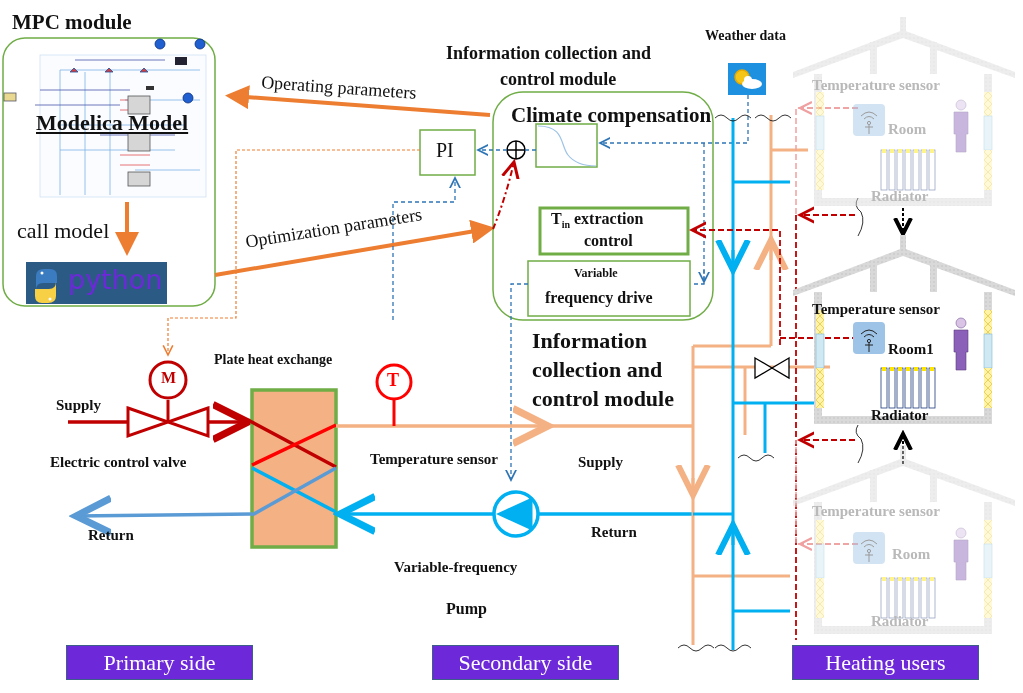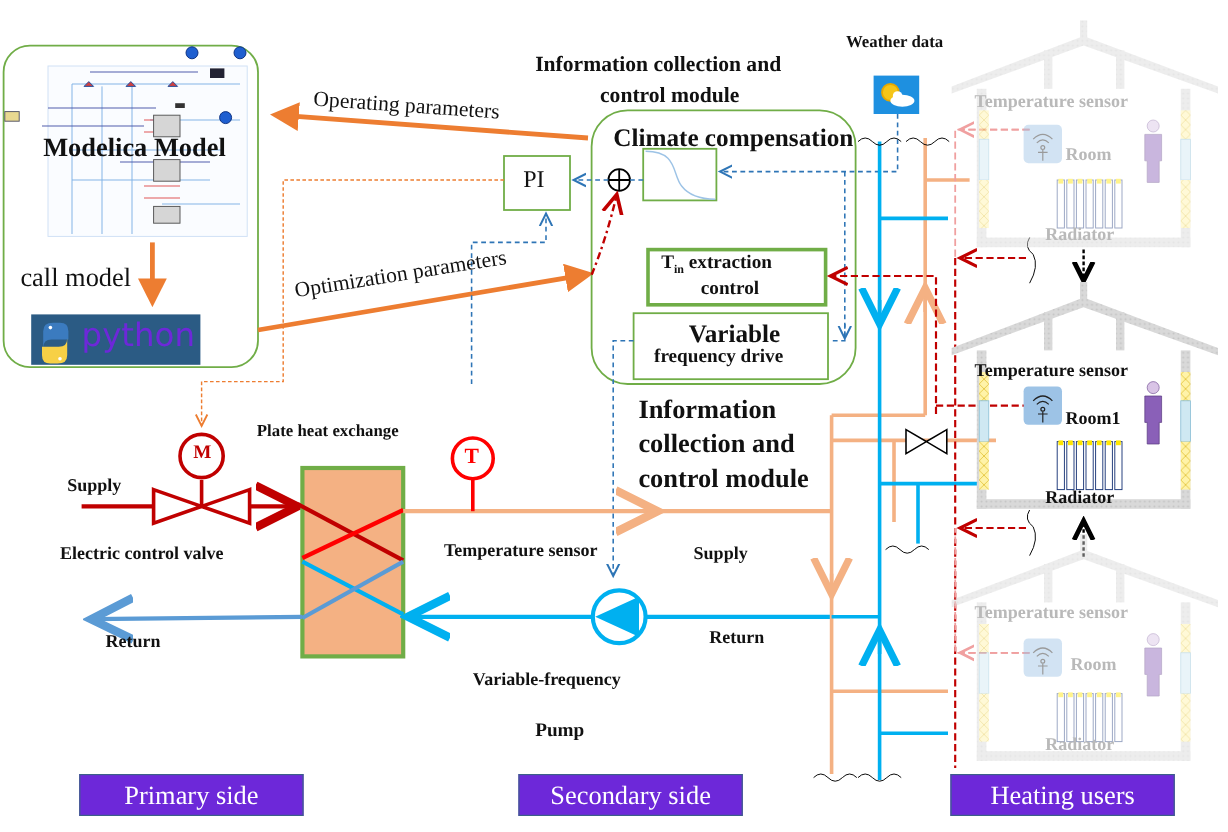"MPC module" div.lbl { html: none -> <div>MPC module</div> }
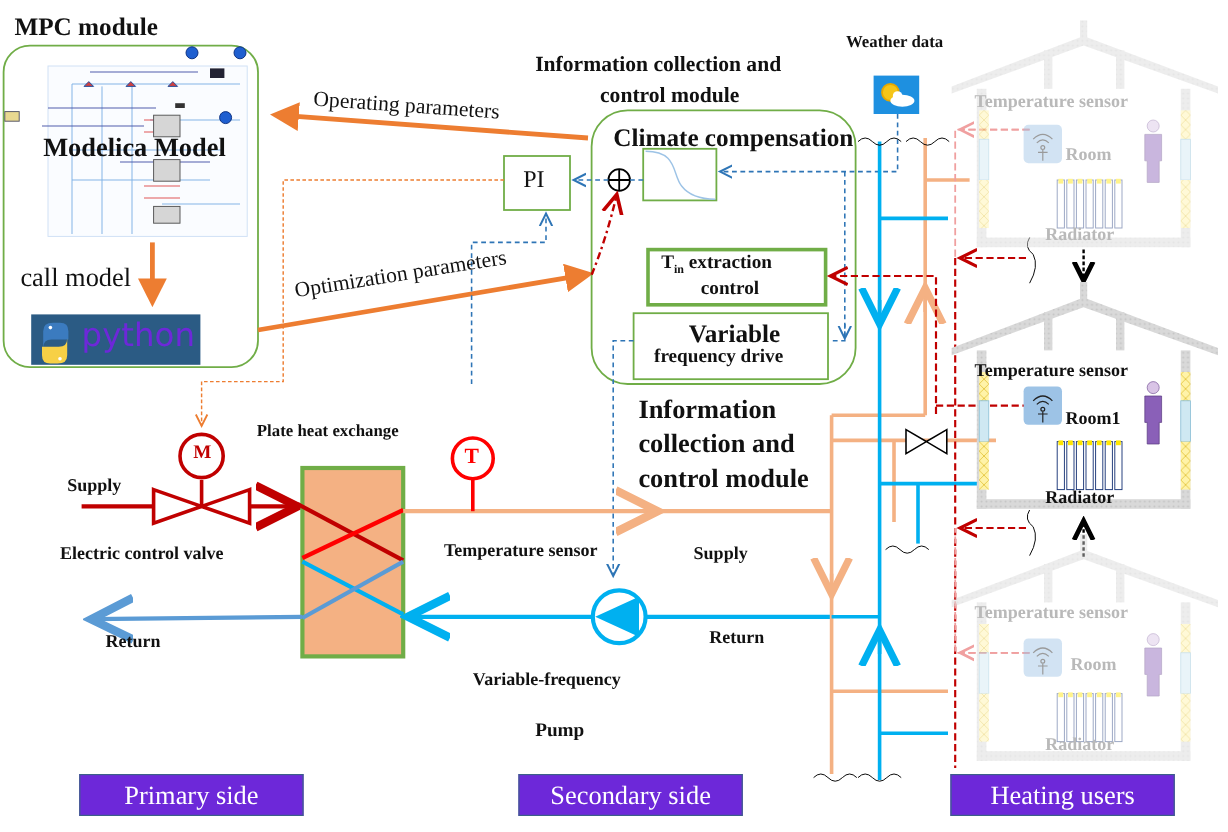"Modelica Model" div.lbl { text-decoration: none -> underline }
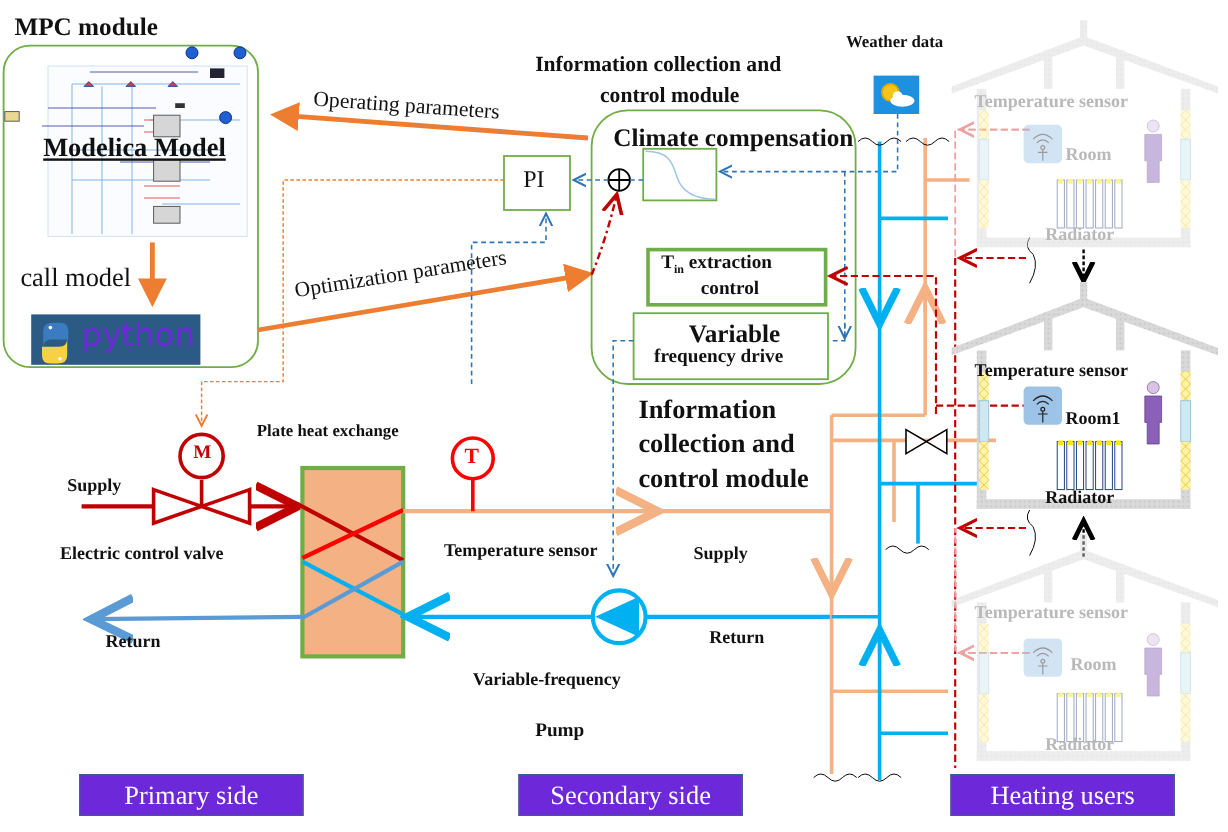"Variable" div.lbl { font-size: 21px -> 12px }
